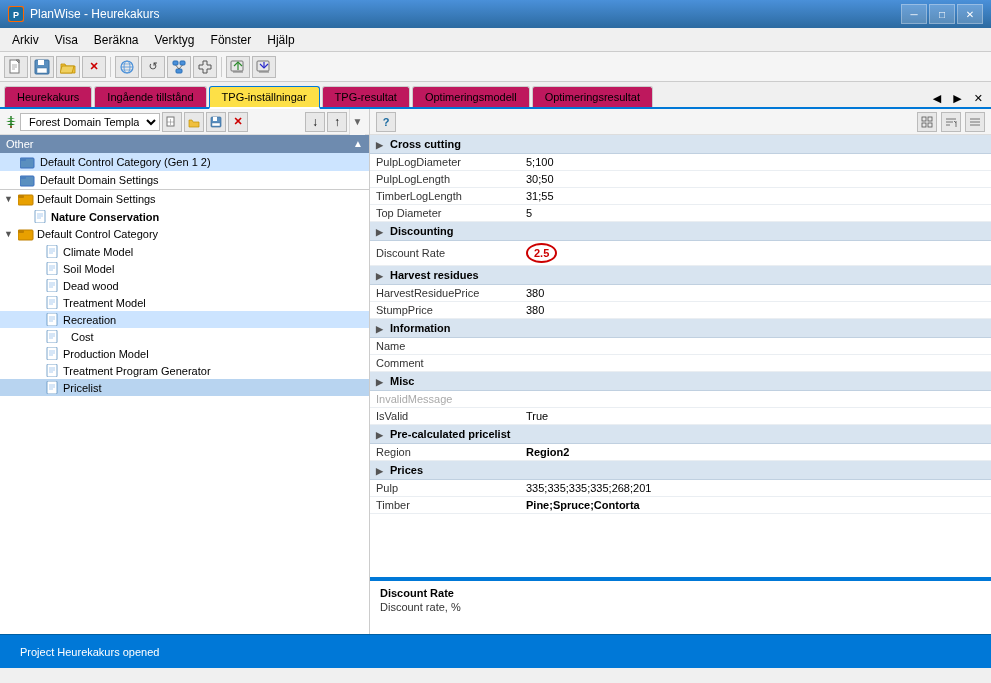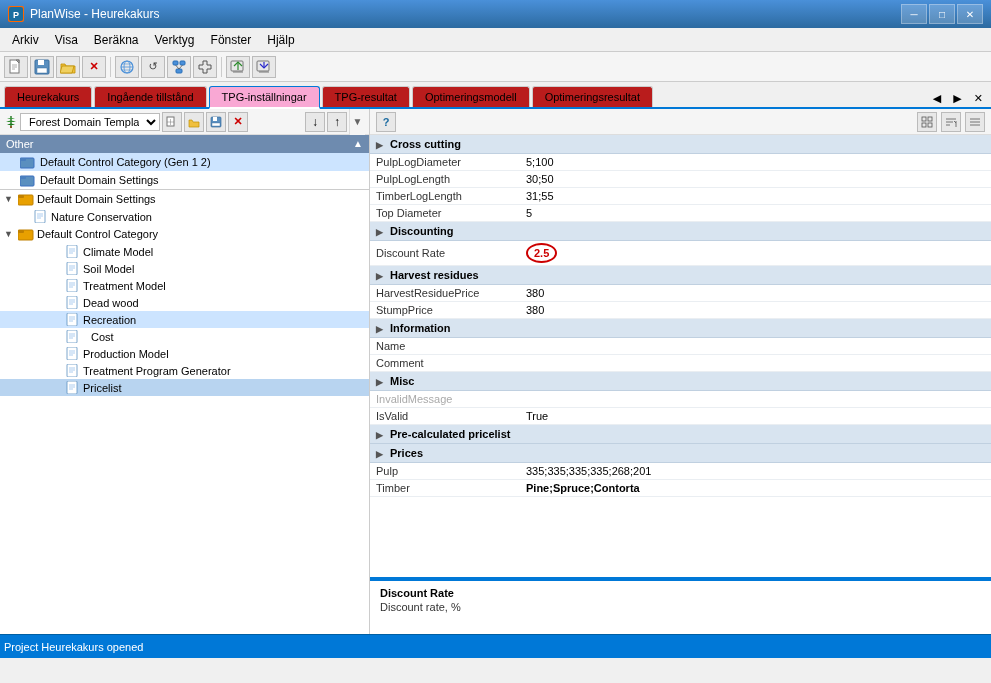"Heurekakurs" .tab { background: #b91c1c -> #be185d }
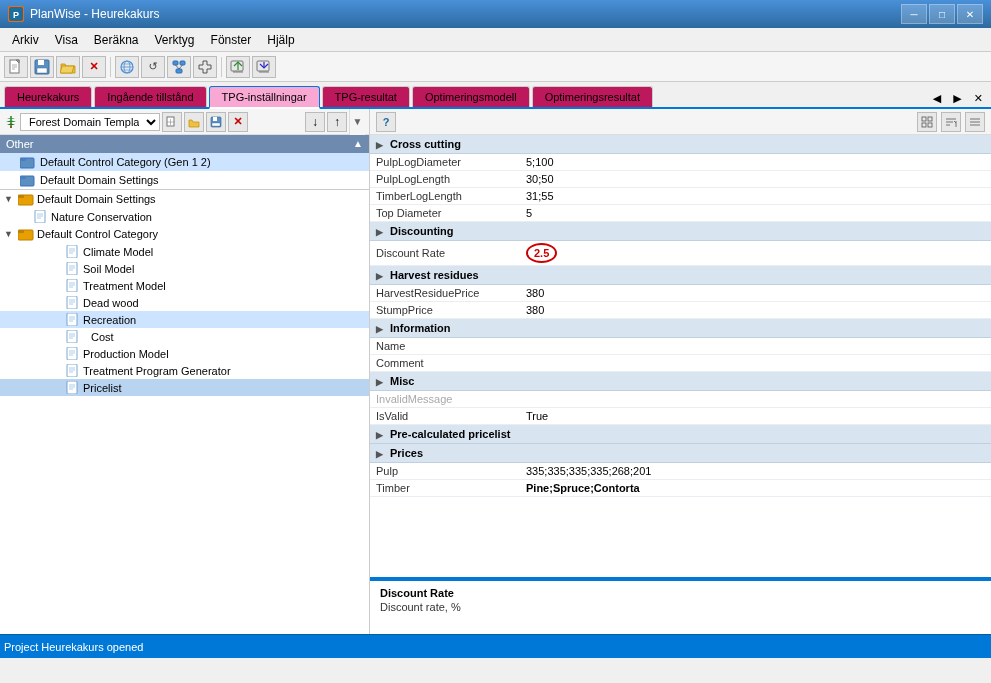"TPG-inställningar" .tab.active { background: #f9a8d4 -> #fde047 }
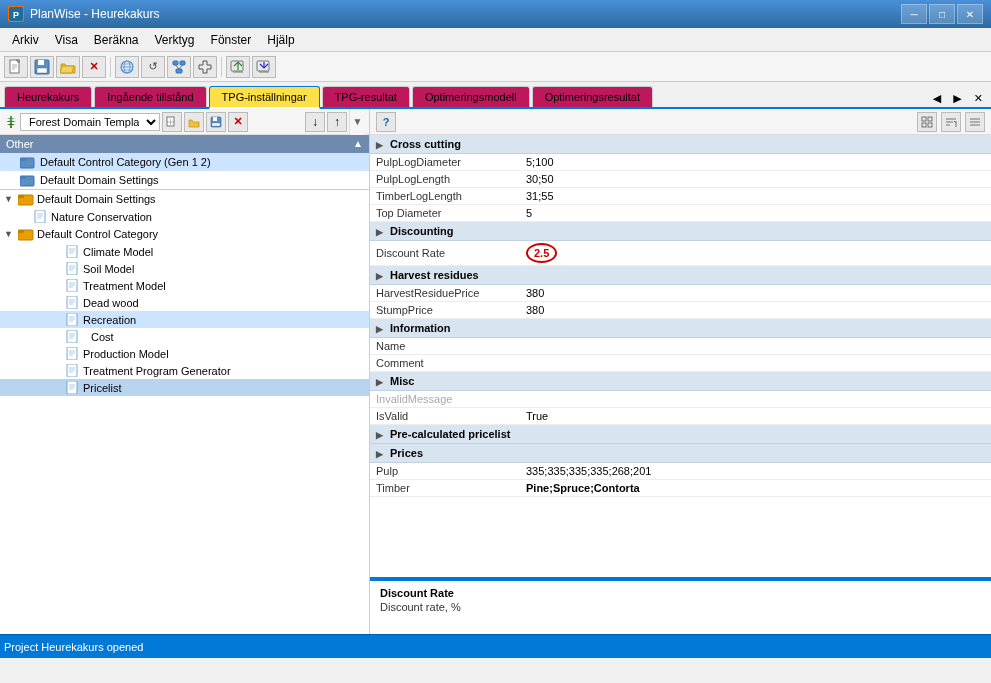"Nature Conservation" .indent1 { font-weight: none -> bold }
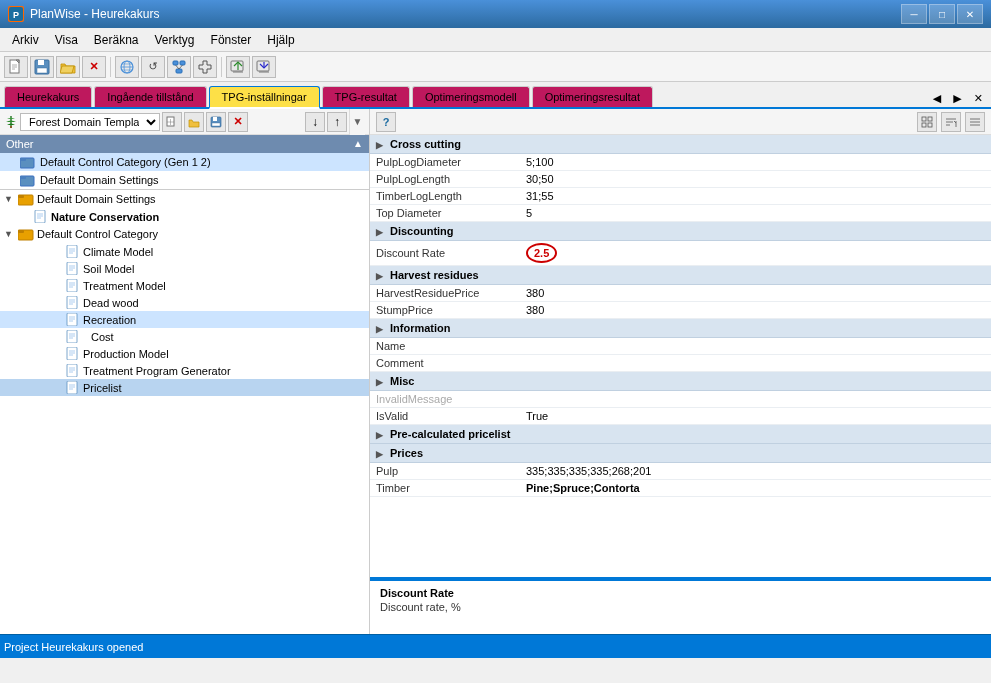"Climate Model" .indent2 { padding-left: 52px -> 32px }
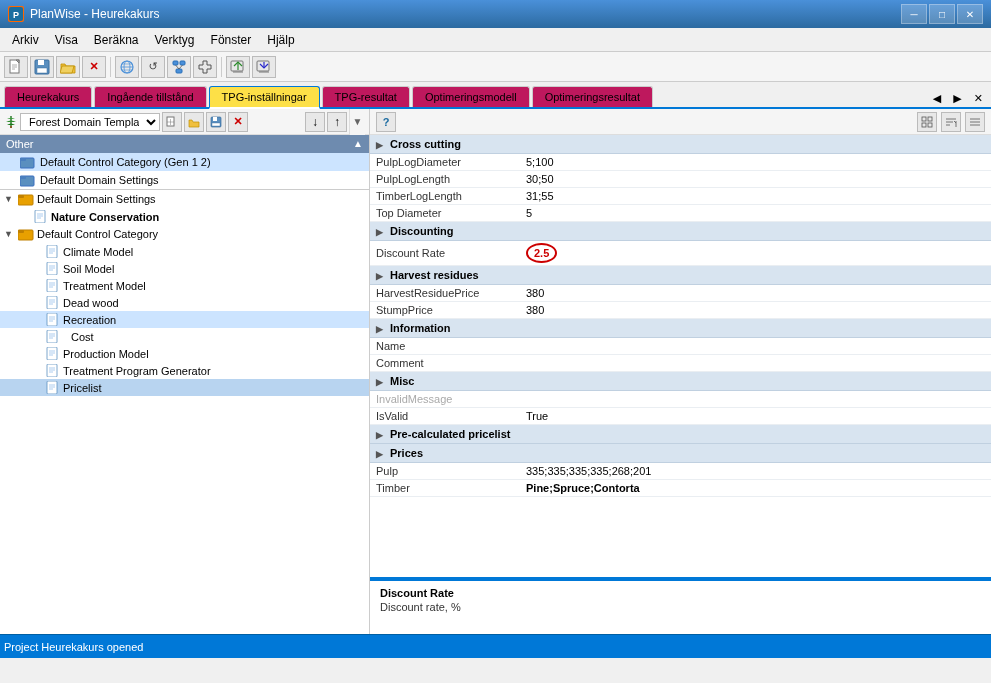"Treatment Model" div.tree-row { order: before "Dead wood" -> after "Dead wood" }
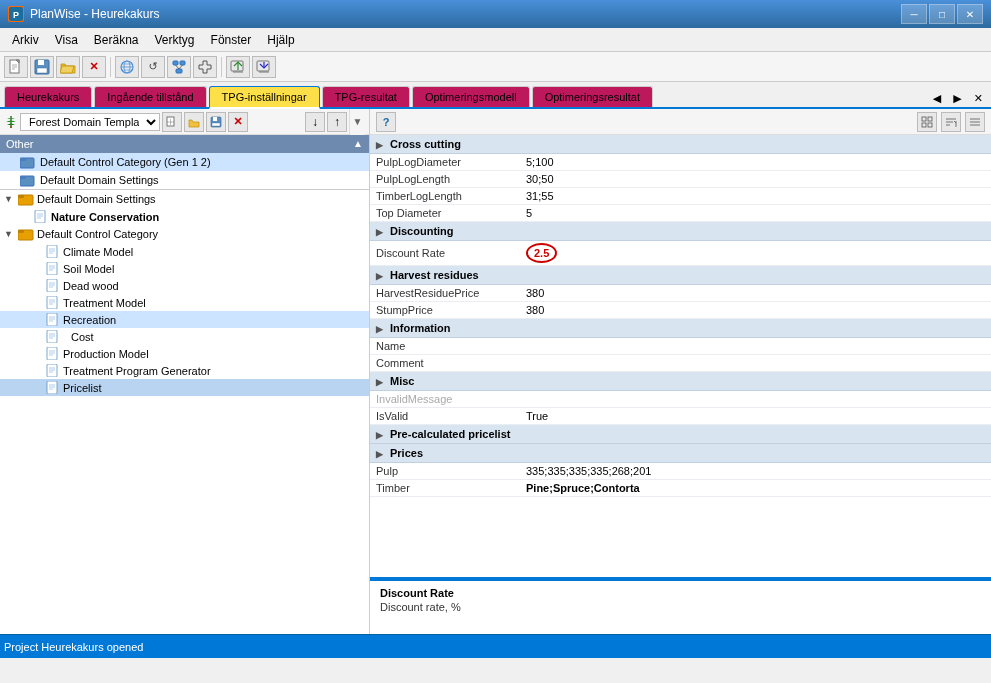"Region" tr.prop-row { html: none -> <tr> <td>Region</td> <td>Region2</td> </tr> }
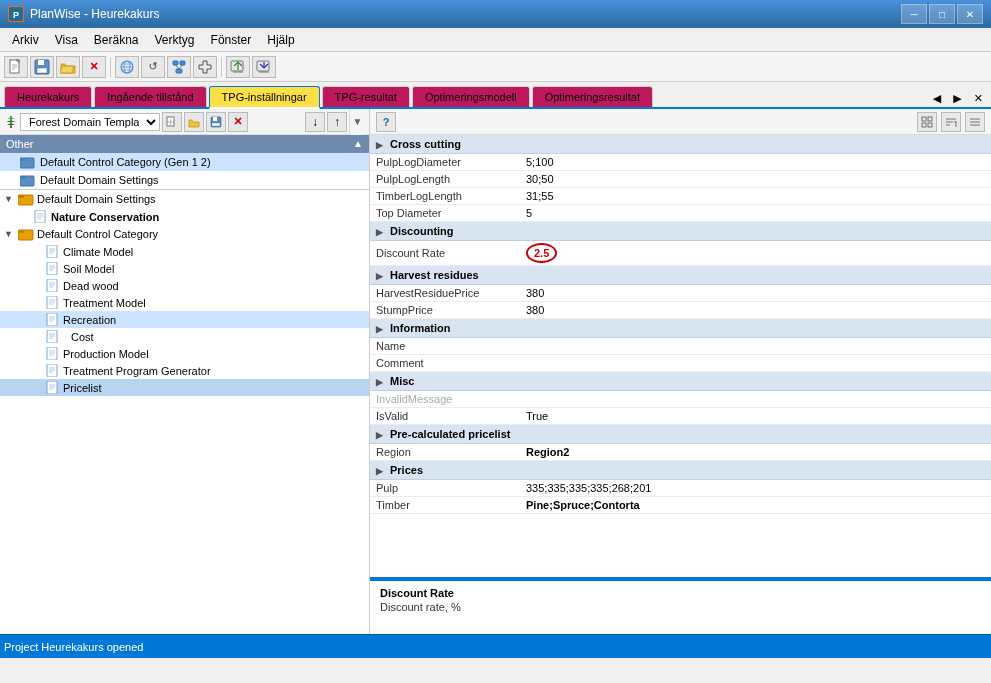"Project Heurekakurs opened" .status-bar { height: 24px -> 34px; padding: 0 4px -> 0 20px }
